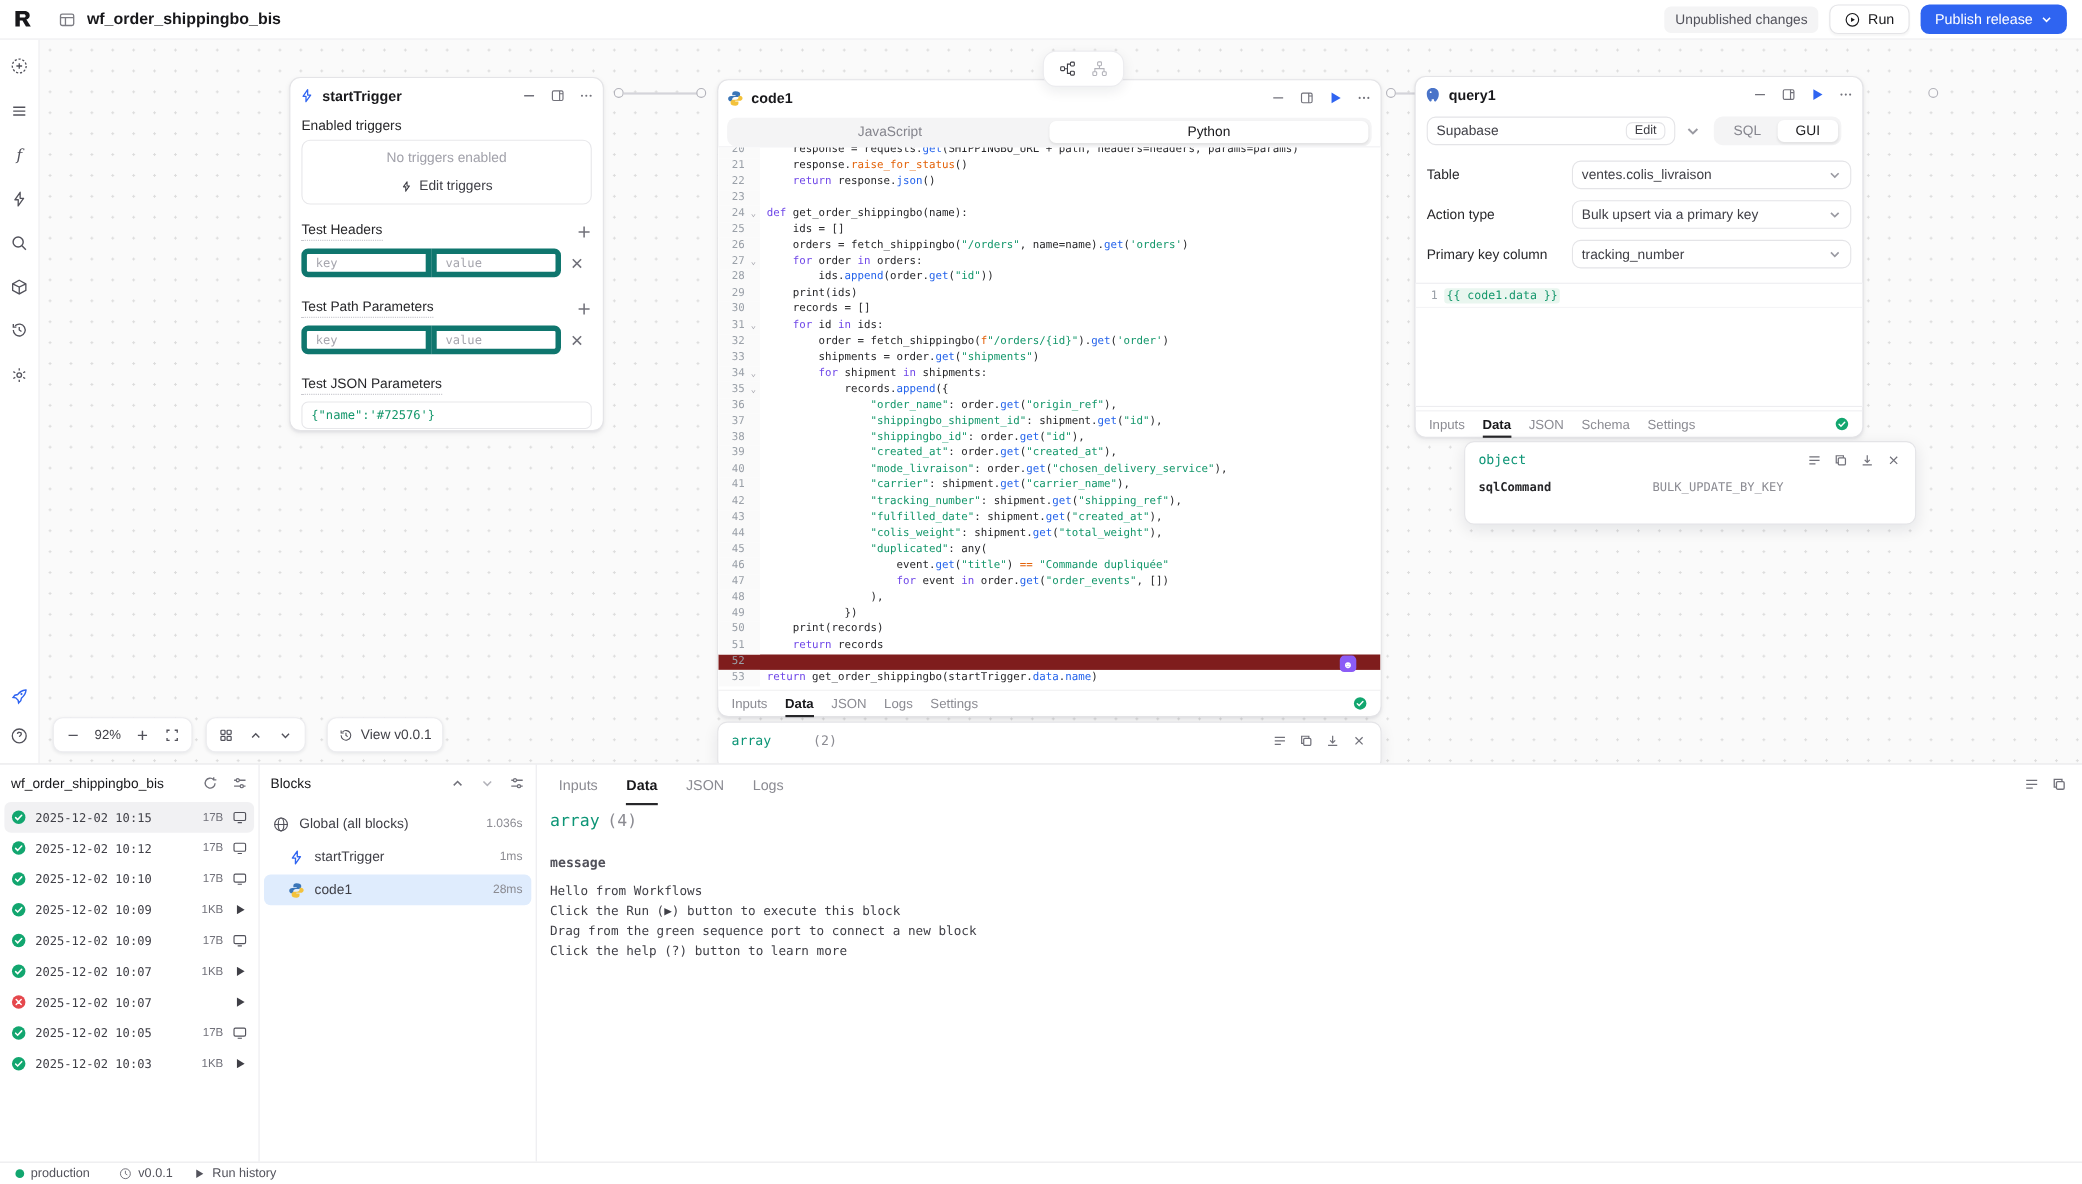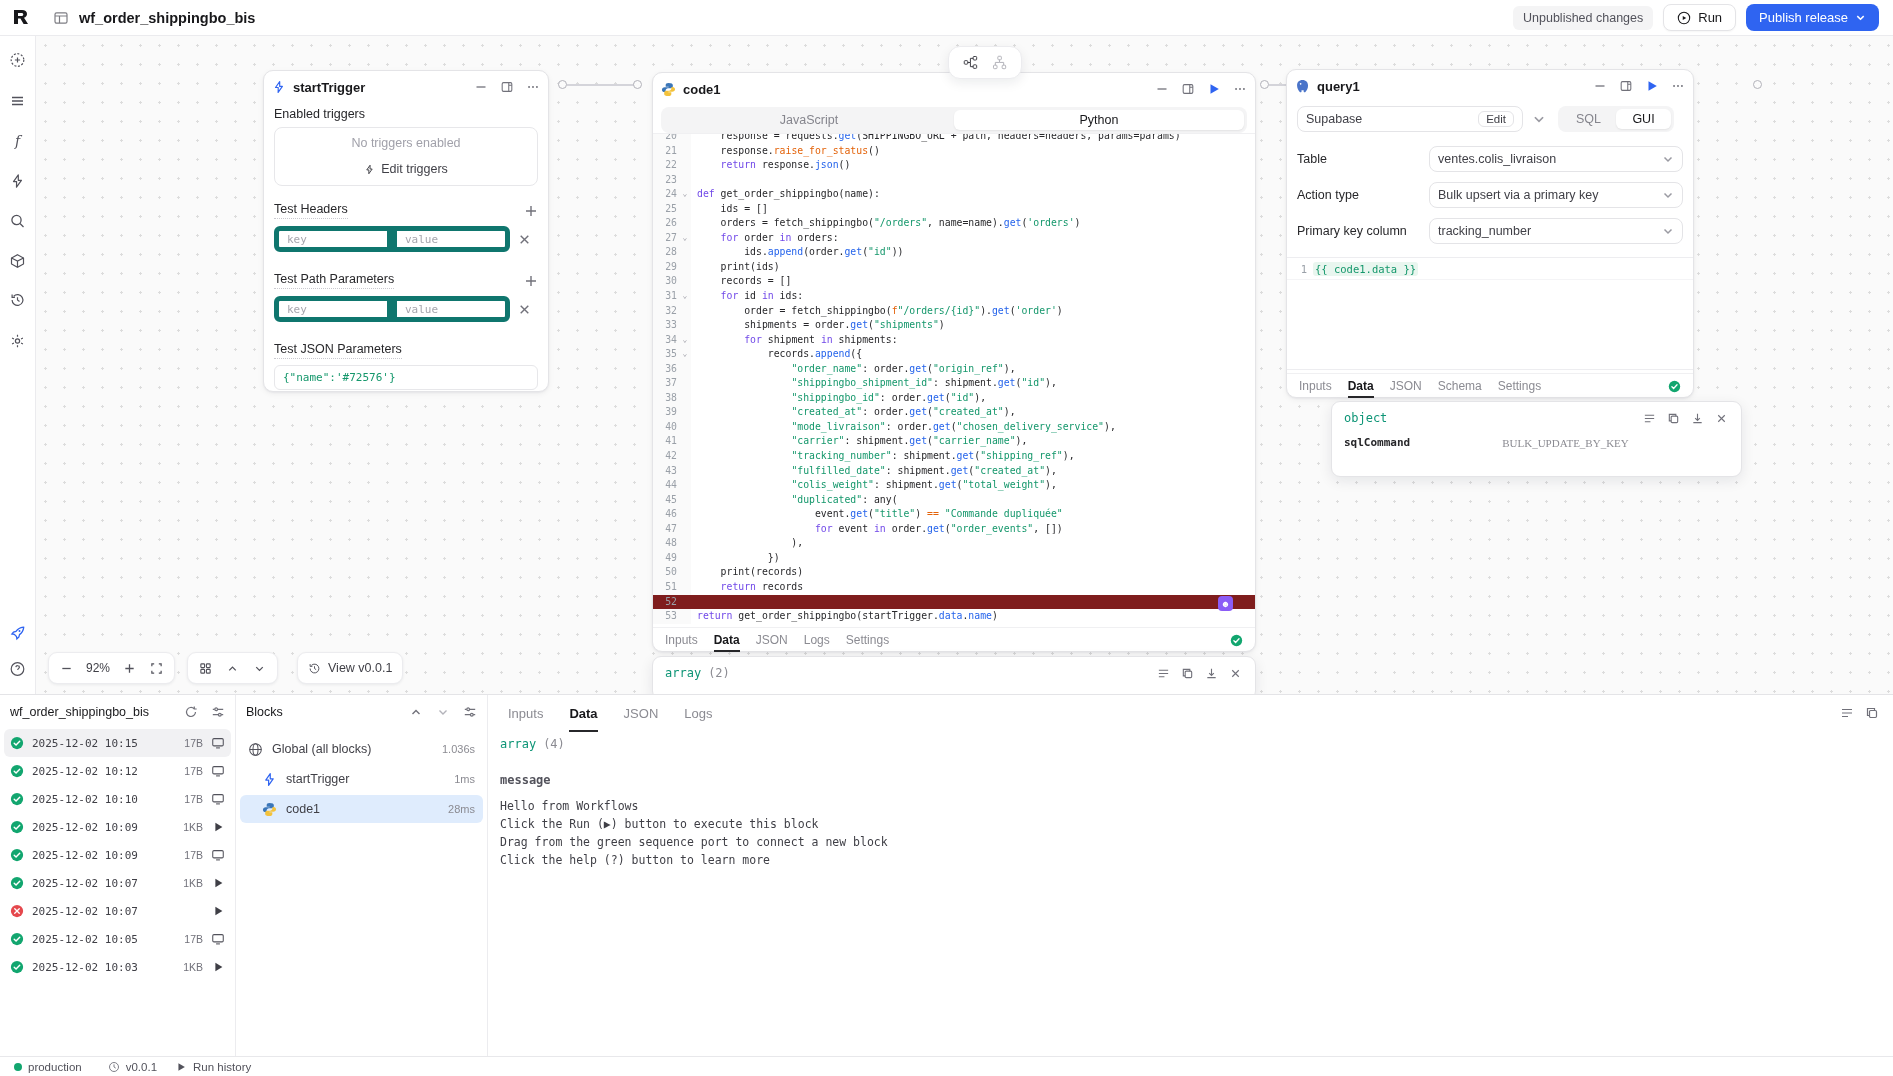"object" .fp-head { gap: none -> 31px }
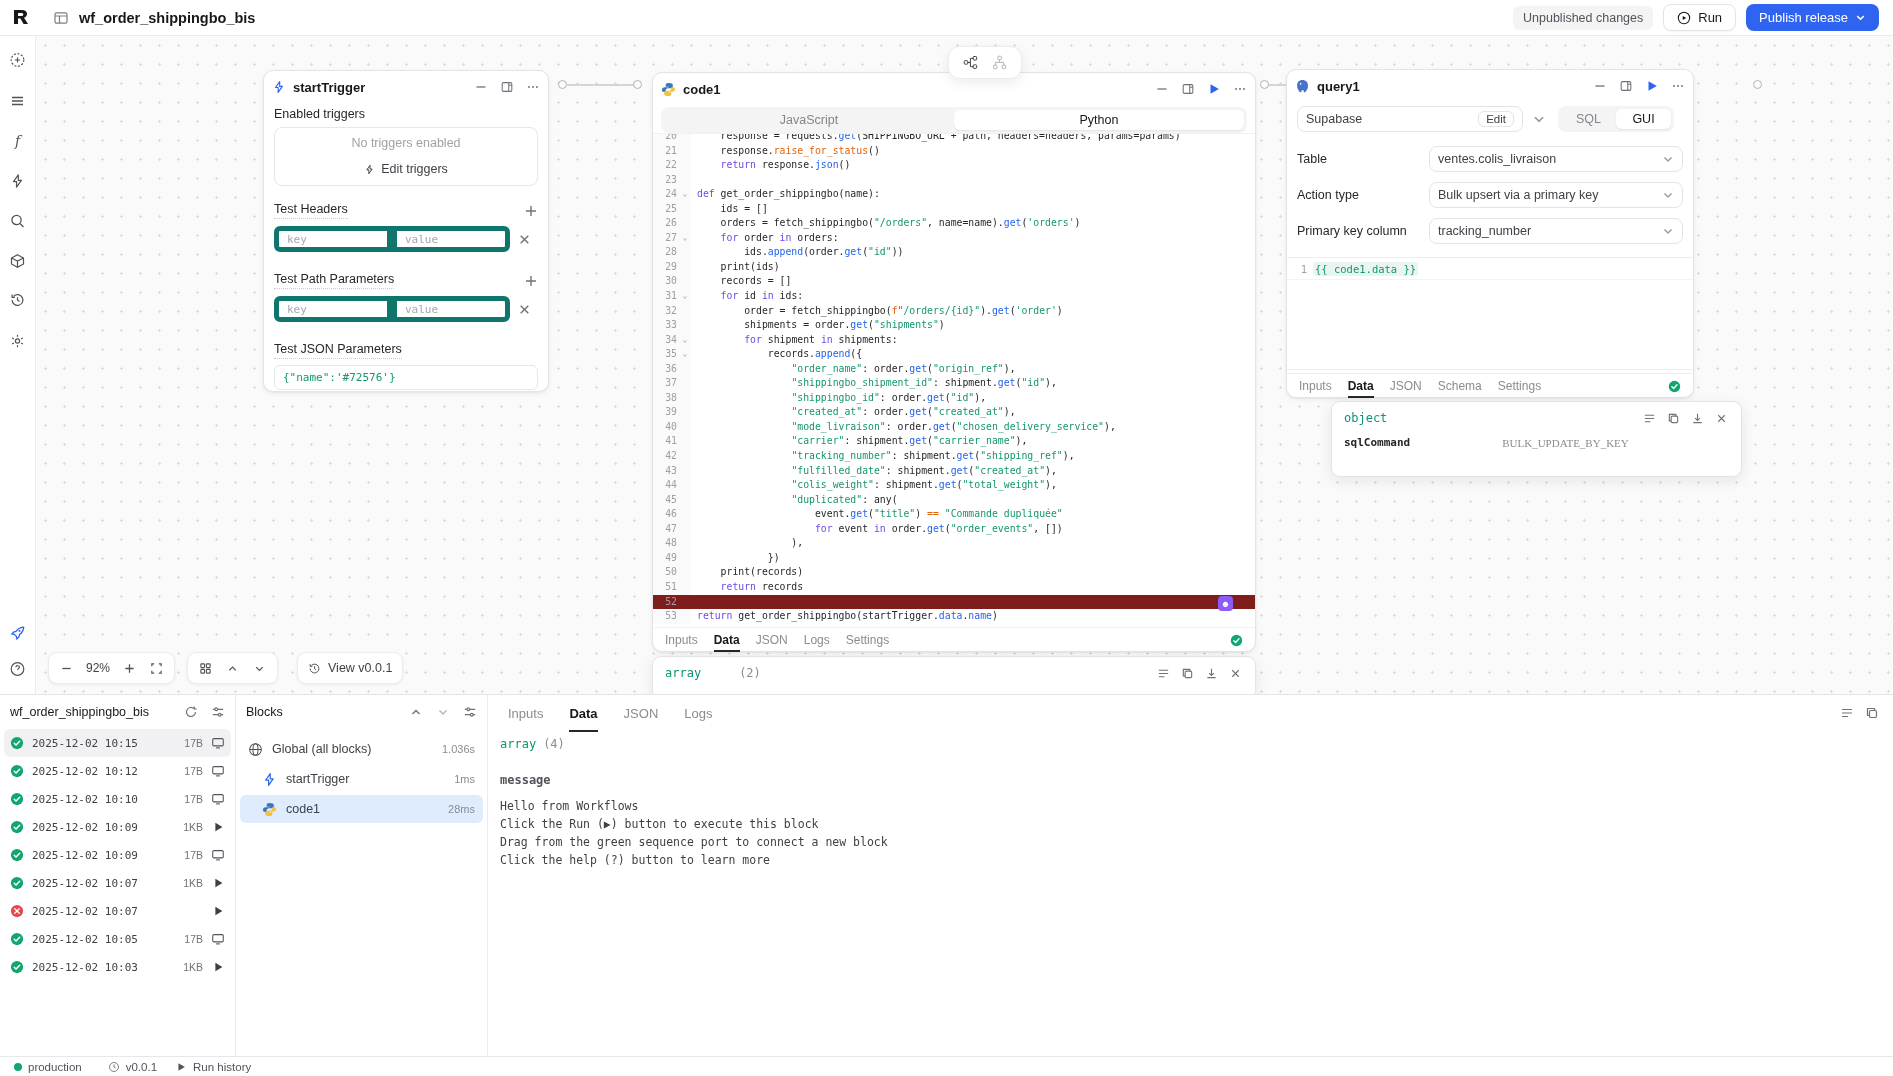"BULK_UPDATE_BY_KEY" .fp-val { font-family: Liberation Serif, serif -> none }
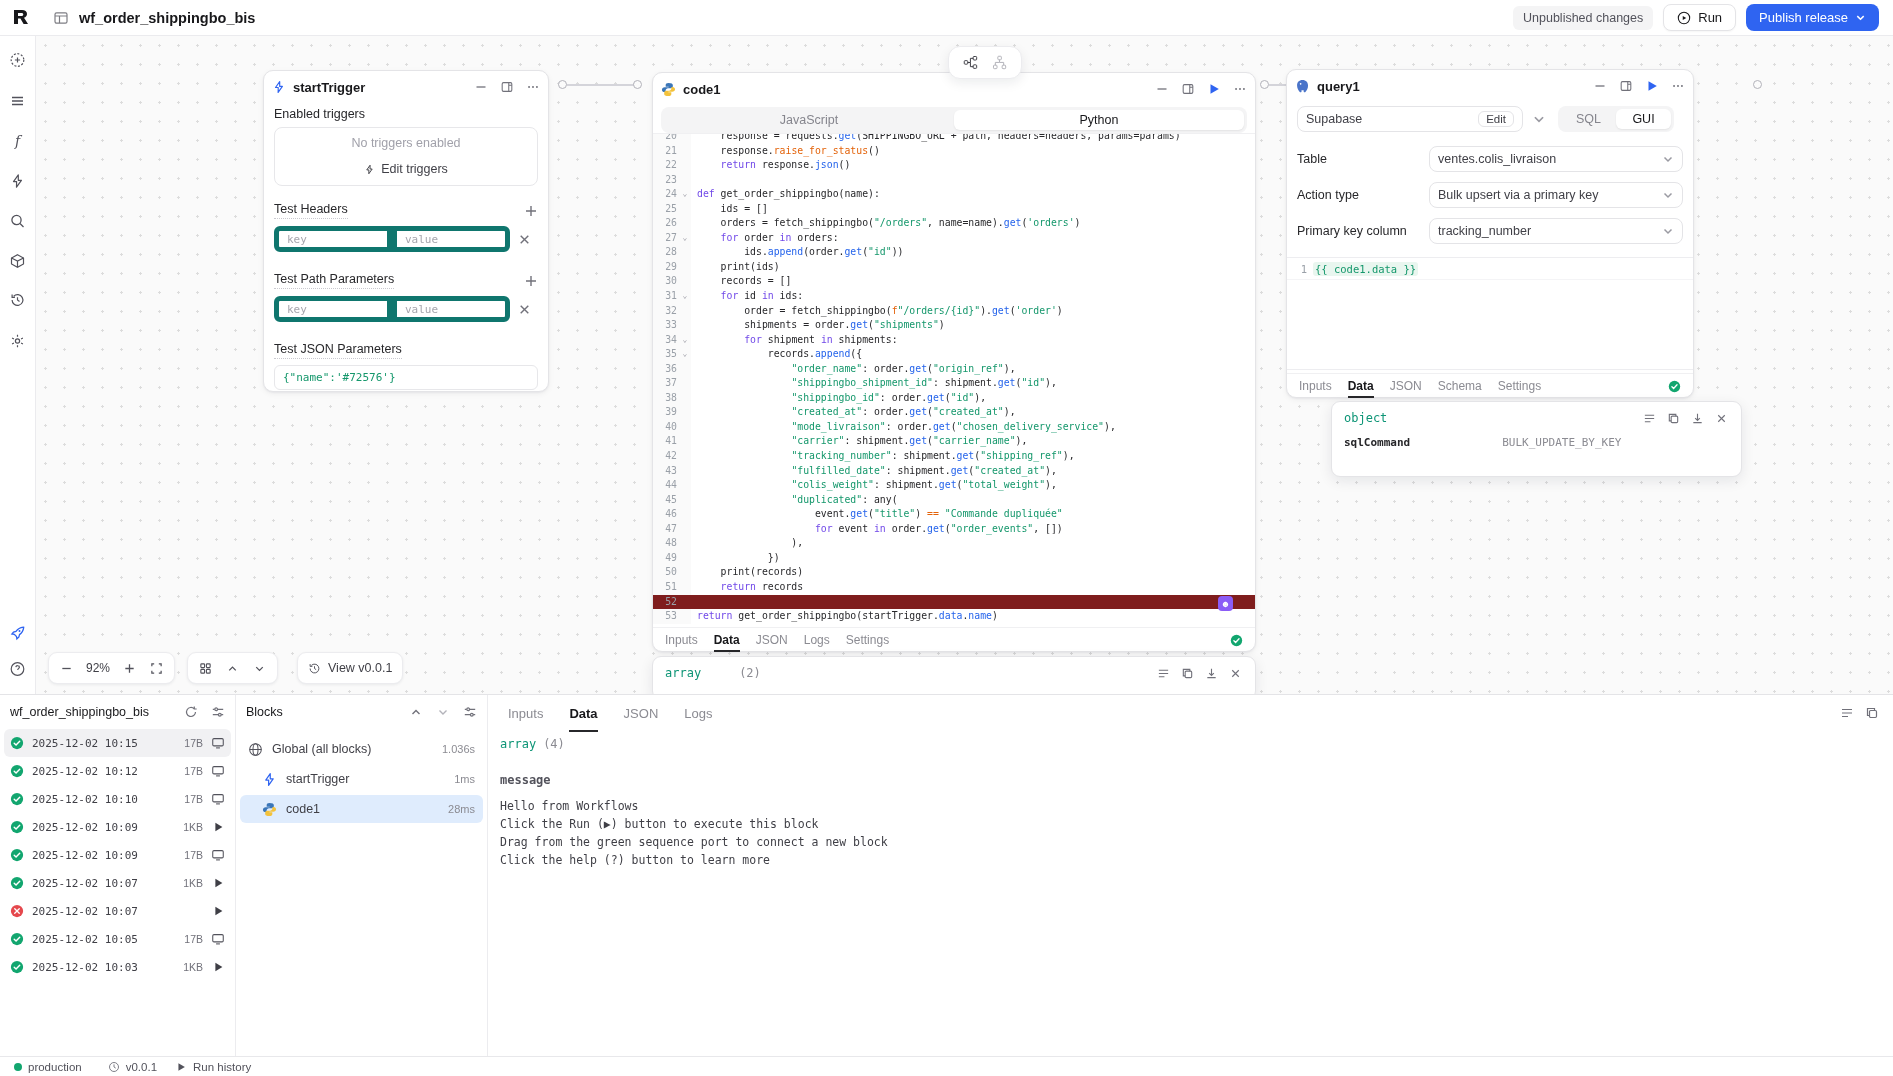"array (4)" .out-arr { font-size: 12px -> 15px }
